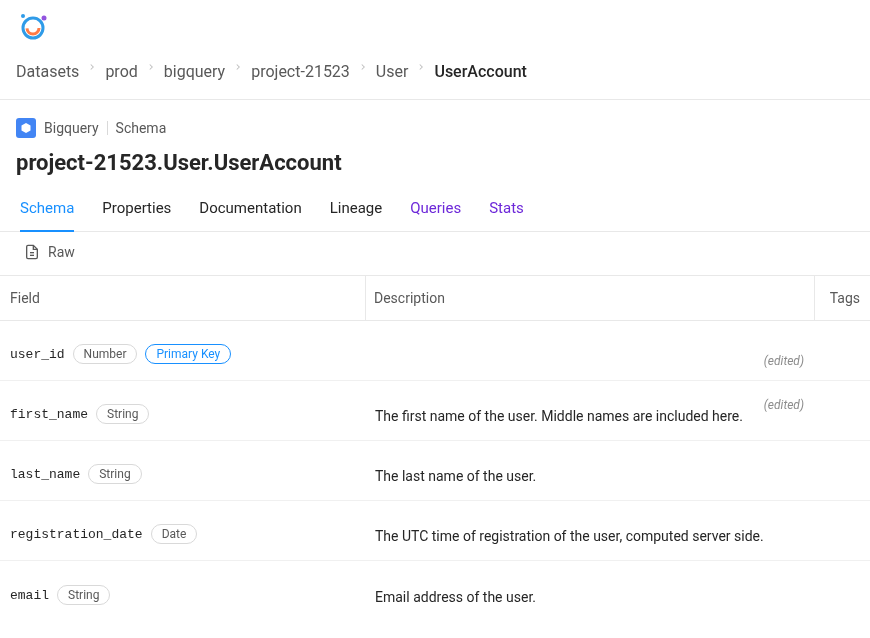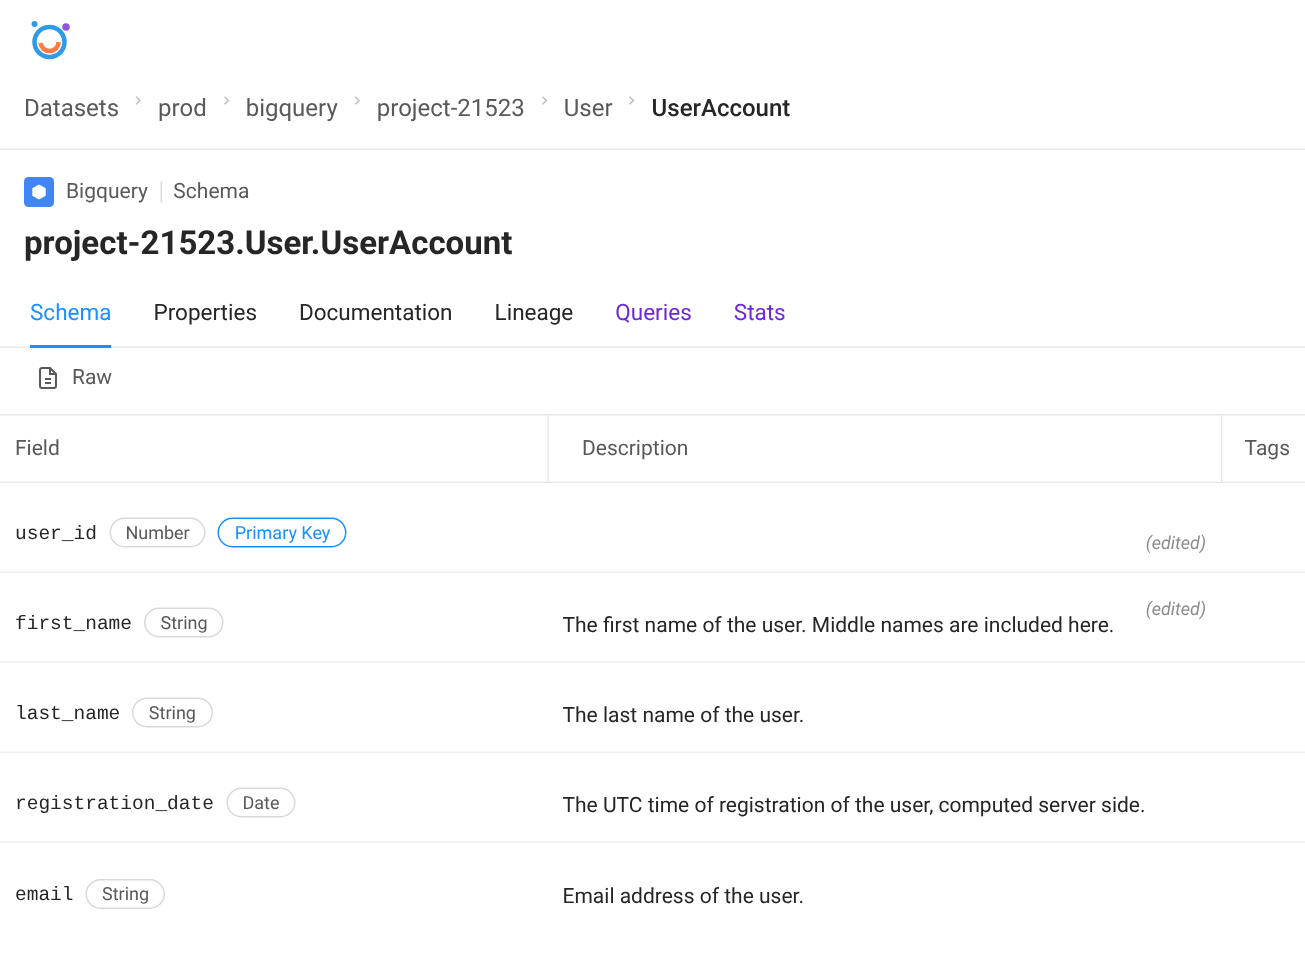"Description" .col-desc { padding: 14px 22px -> 14px 8px }
